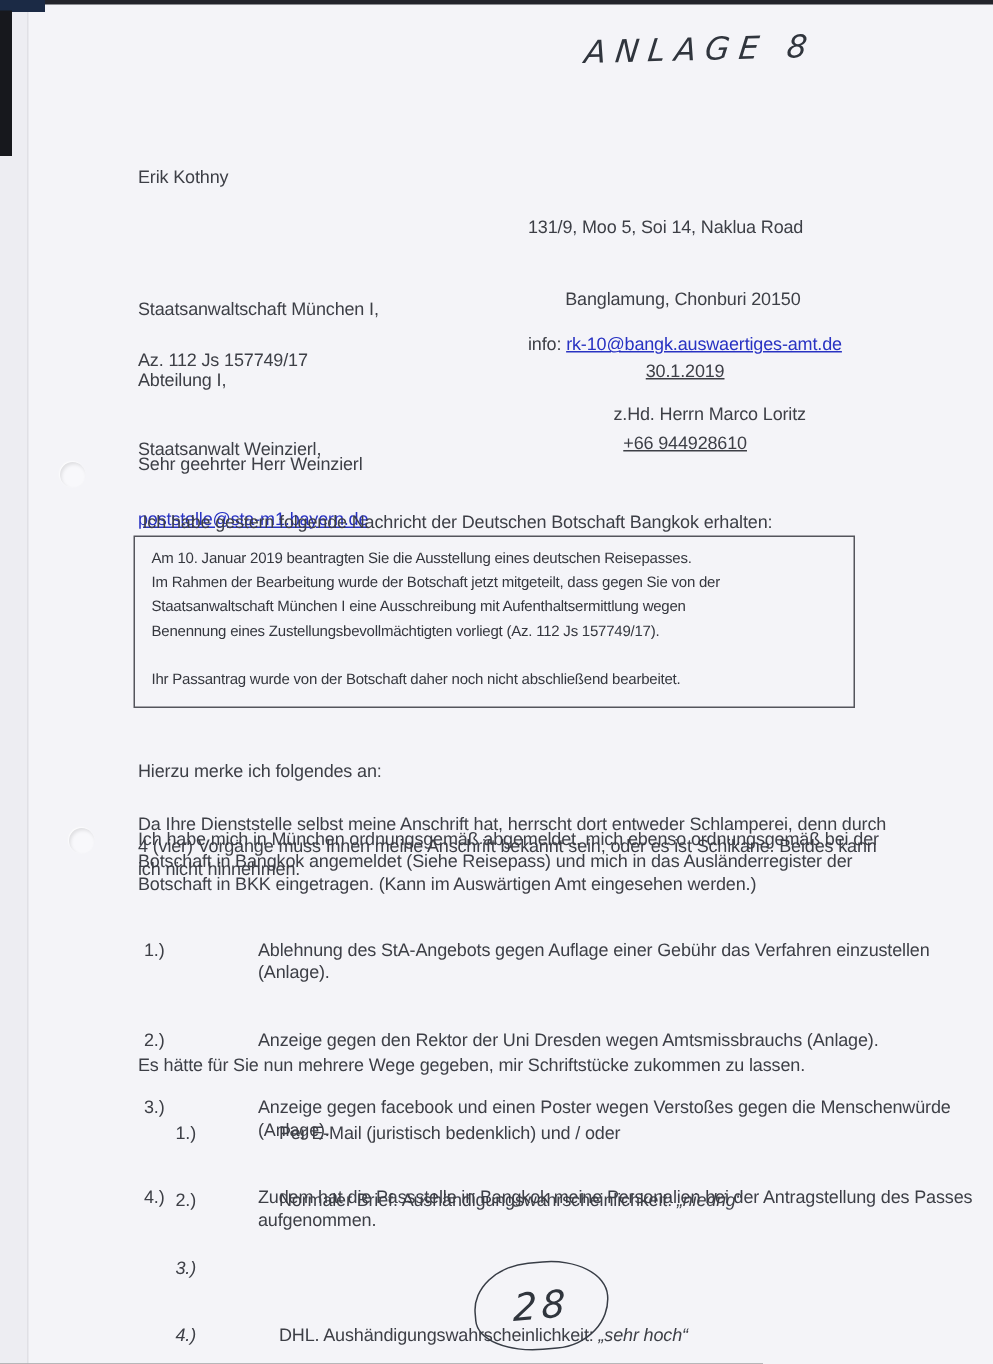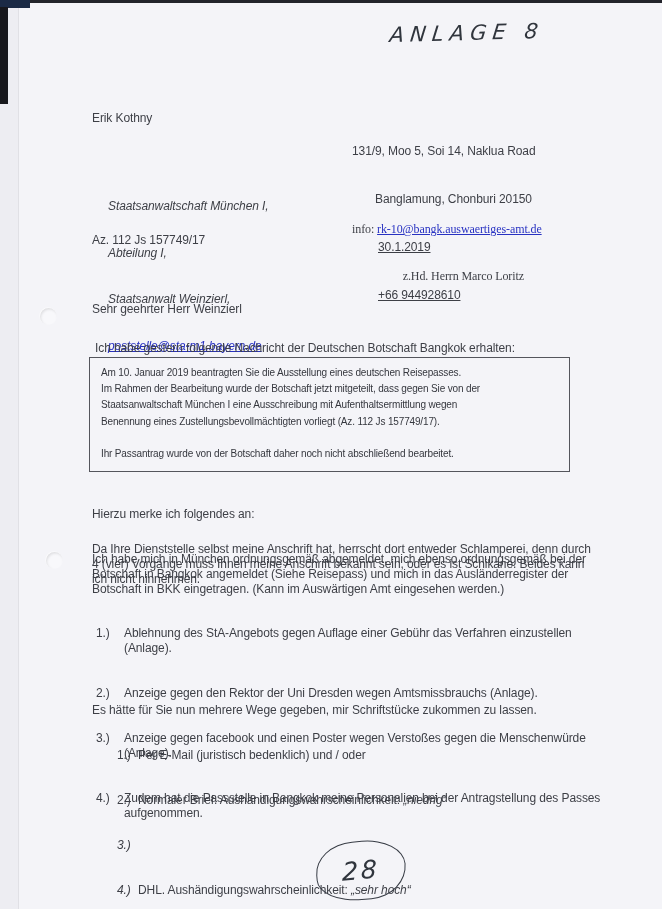"131/9, Moo 5, Soi 14," .sender-address { text-align: none -> center }
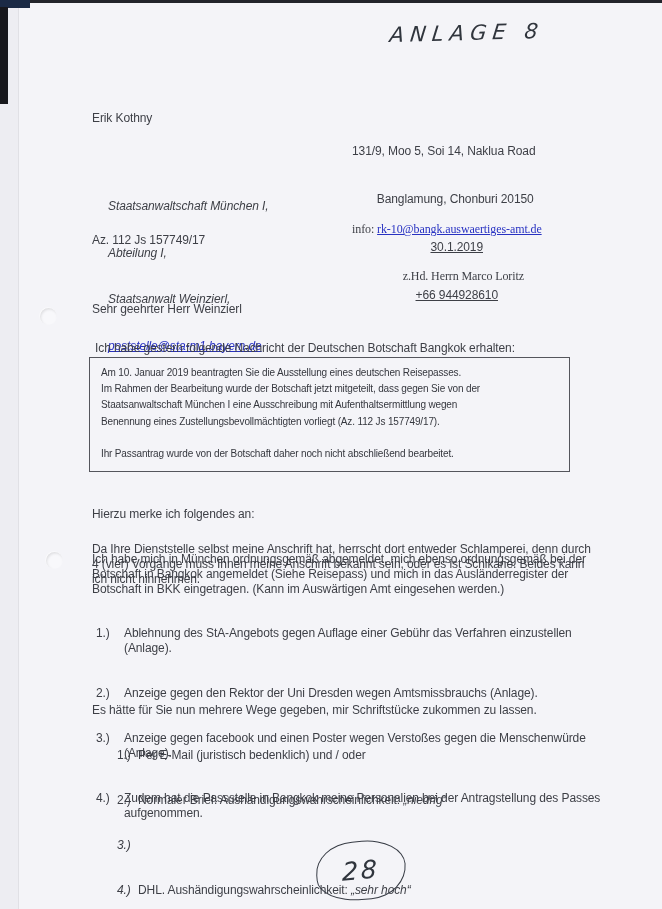"Staatsanwaltschaft München I," .recipient { font-style: italic -> none; left: 108px -> 92px }
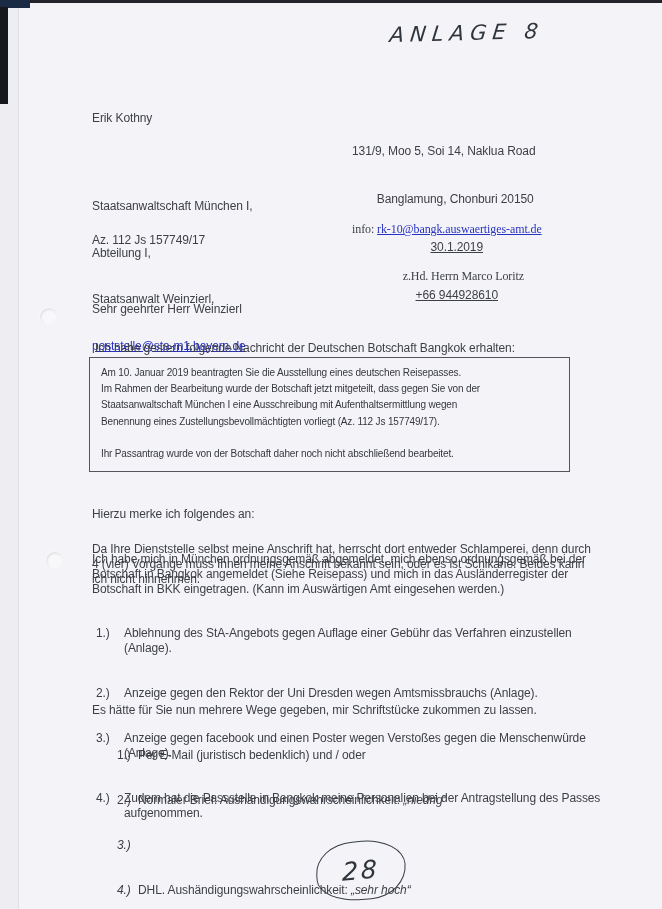"info: rk-10@bangk.auswaertiges-amt.de" .info-block { font-family: Liberation Serif, serif -> none }
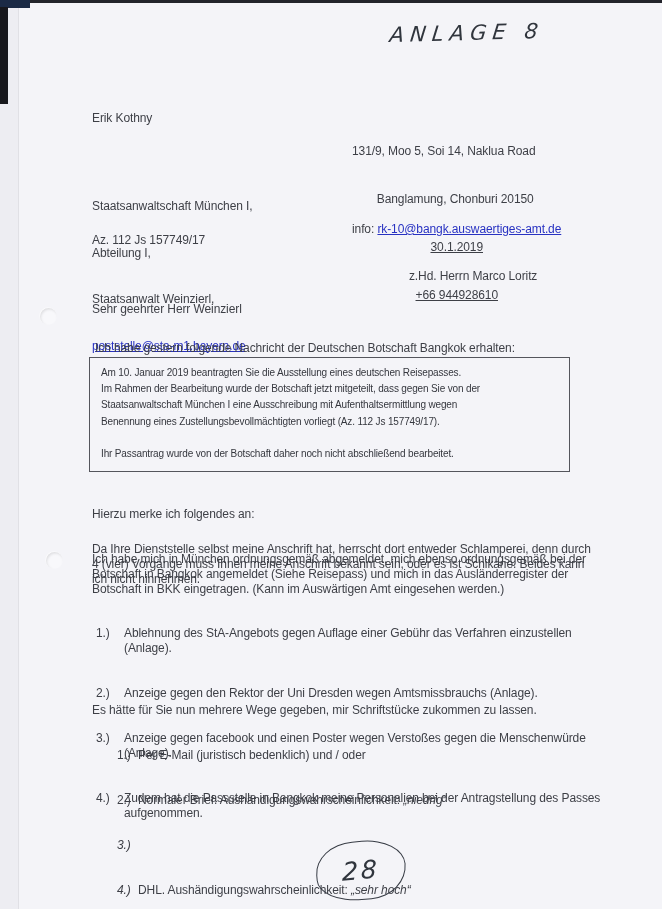"Ablehnung des StA-Angebots gegen Auflage" .itxt { margin-left: none -> 48px }
